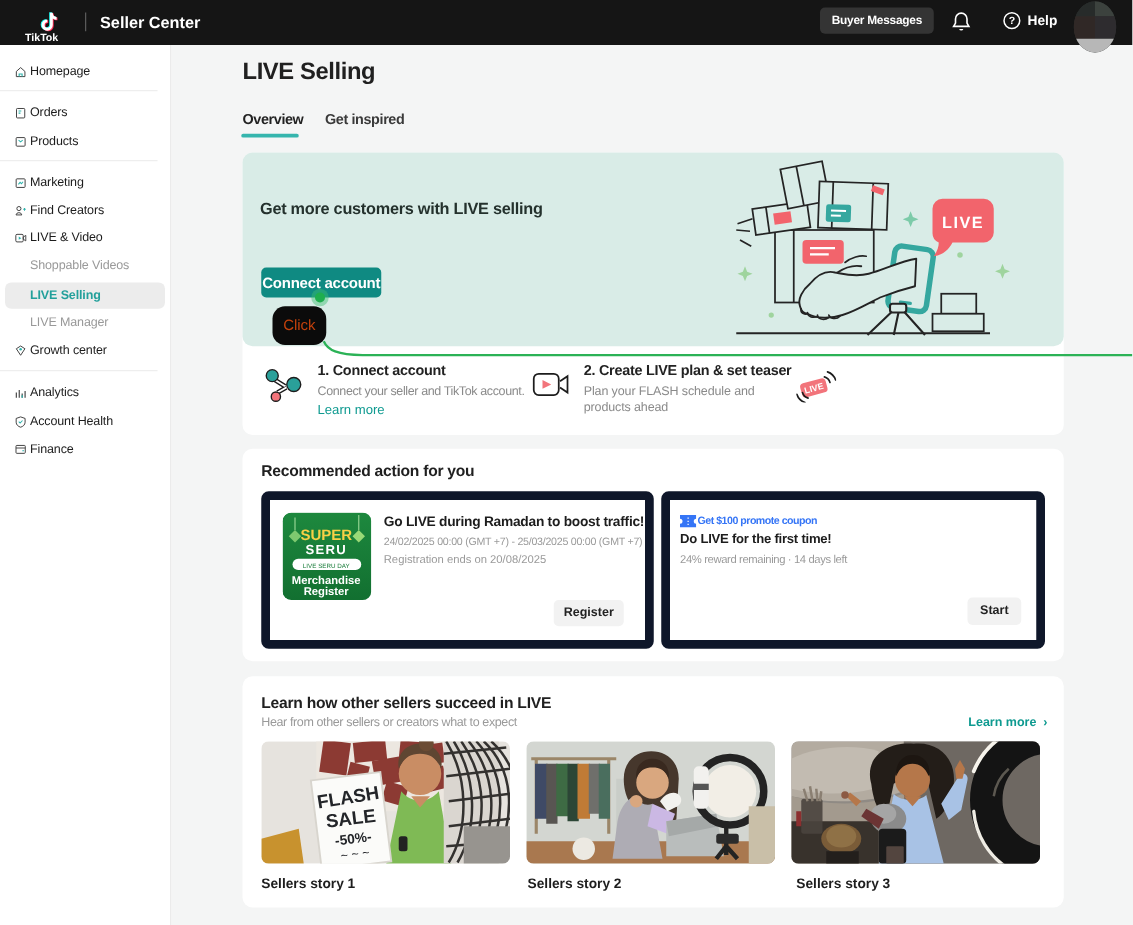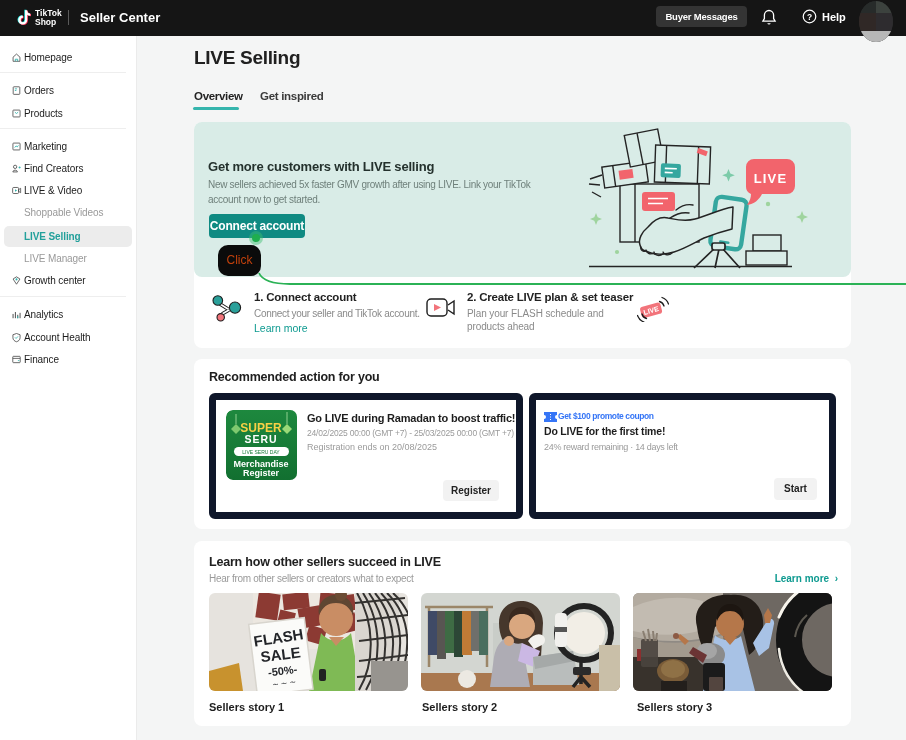"TikTok" .logo { align-items: flex-start -> flex-end; flex-direction: none -> column }
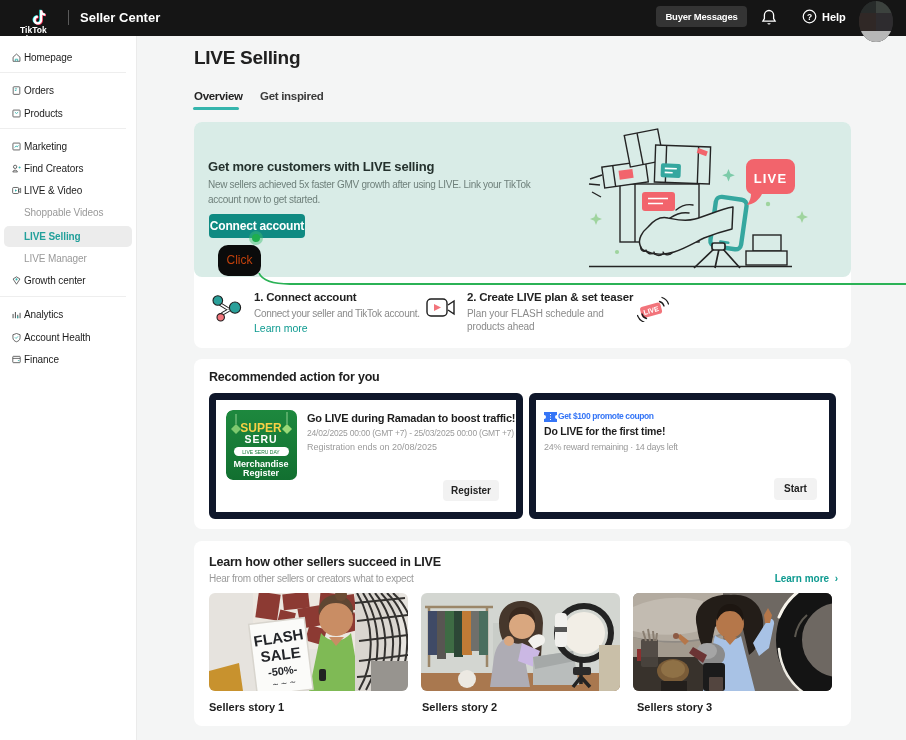"New sellers achieved 5x faster" div.b-d { html: <div>New sellers achieved 5x faster GMV growth after using LIVE. Link your TikTok account now to get started.</div> -> none }
